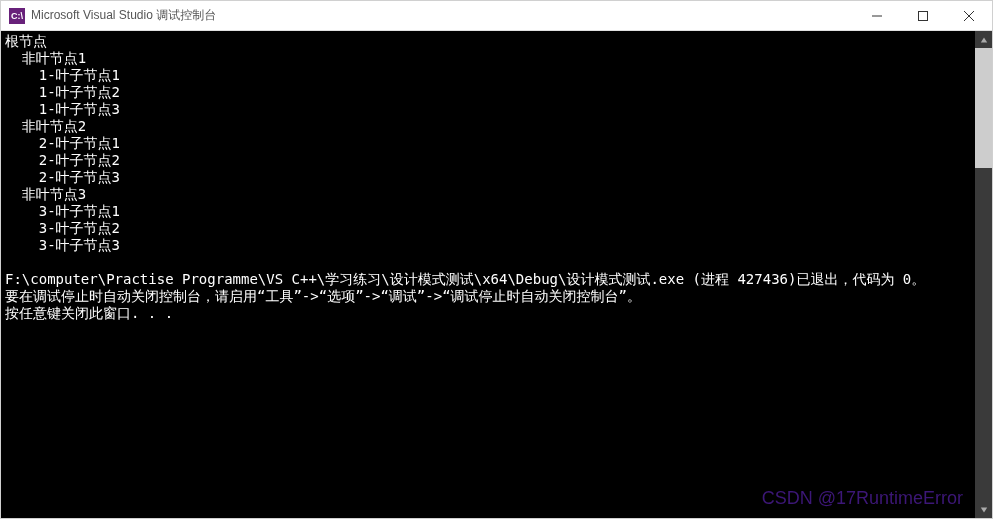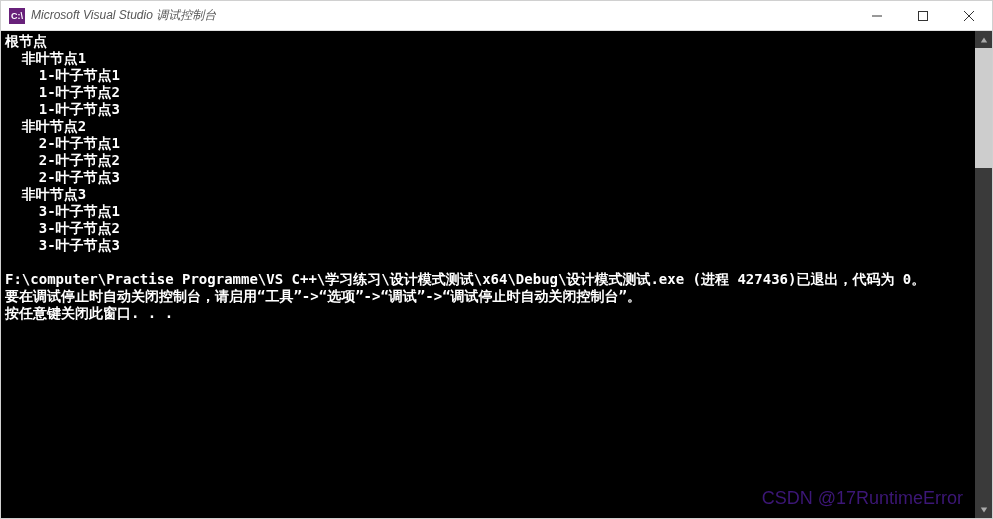"Microsoft Visual Studio 调试控制台" .titlebar-text { font-style: italic -> none }
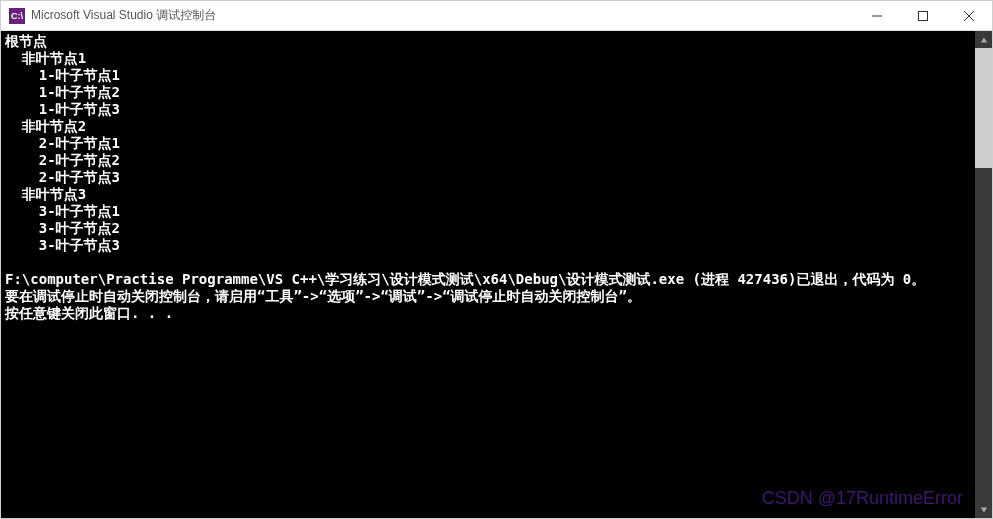"根节点" .console { font-weight: bold -> none }
